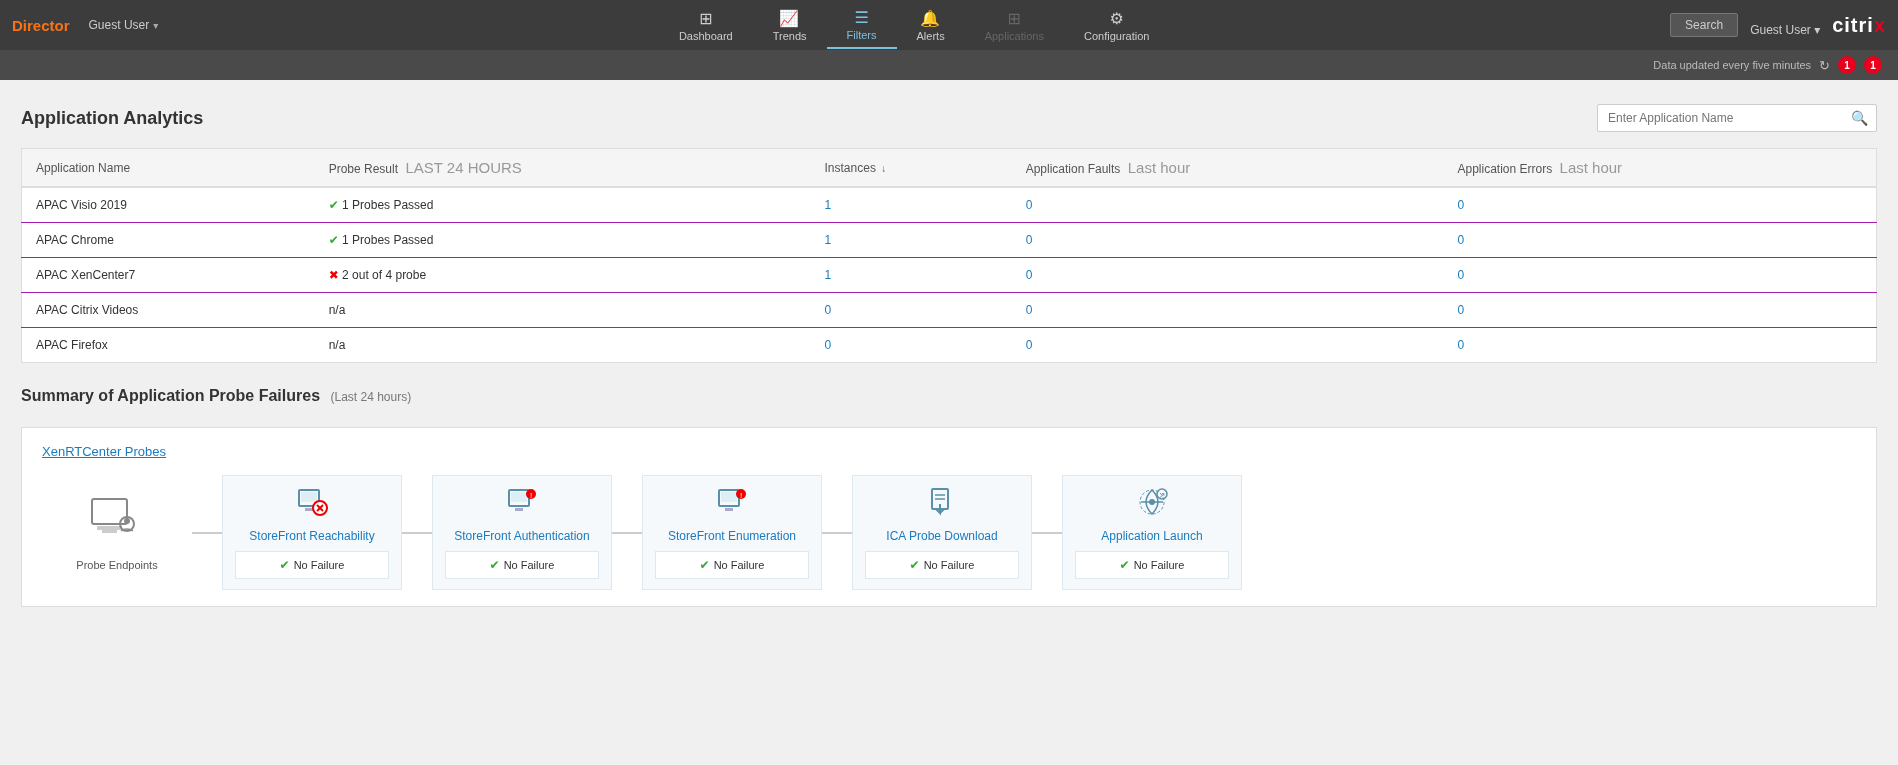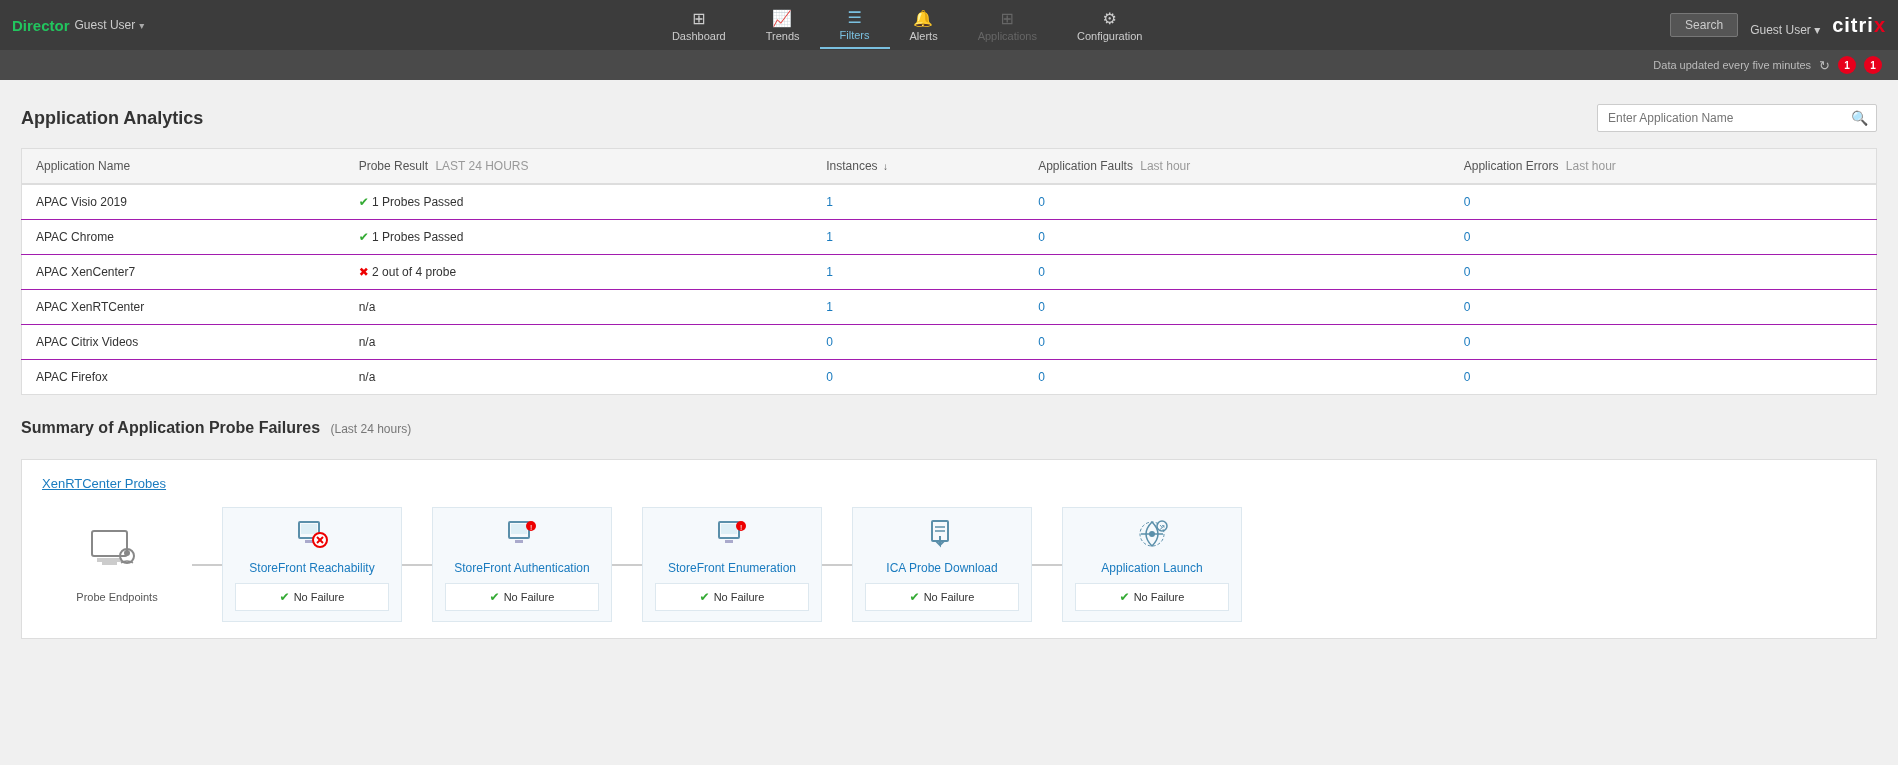"Director" .topnav-brand { color: #22c55e -> #f97316; margin-right: 5px -> 19px }
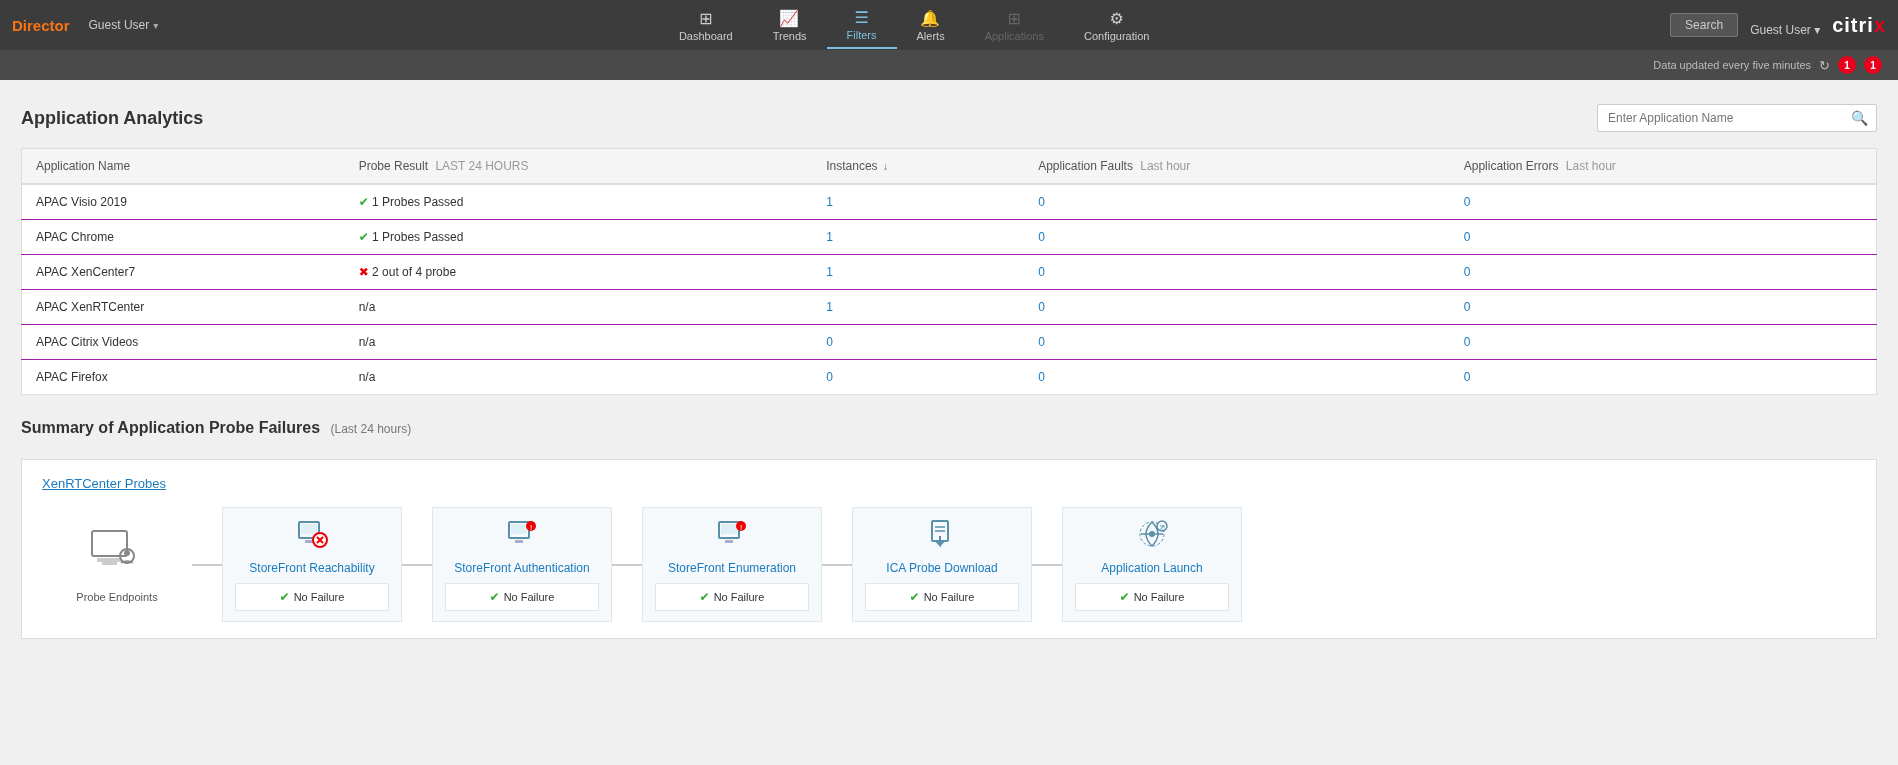"LAST 24 HOURS" .app-table th .sub-label { font-size: 12px -> 15px }
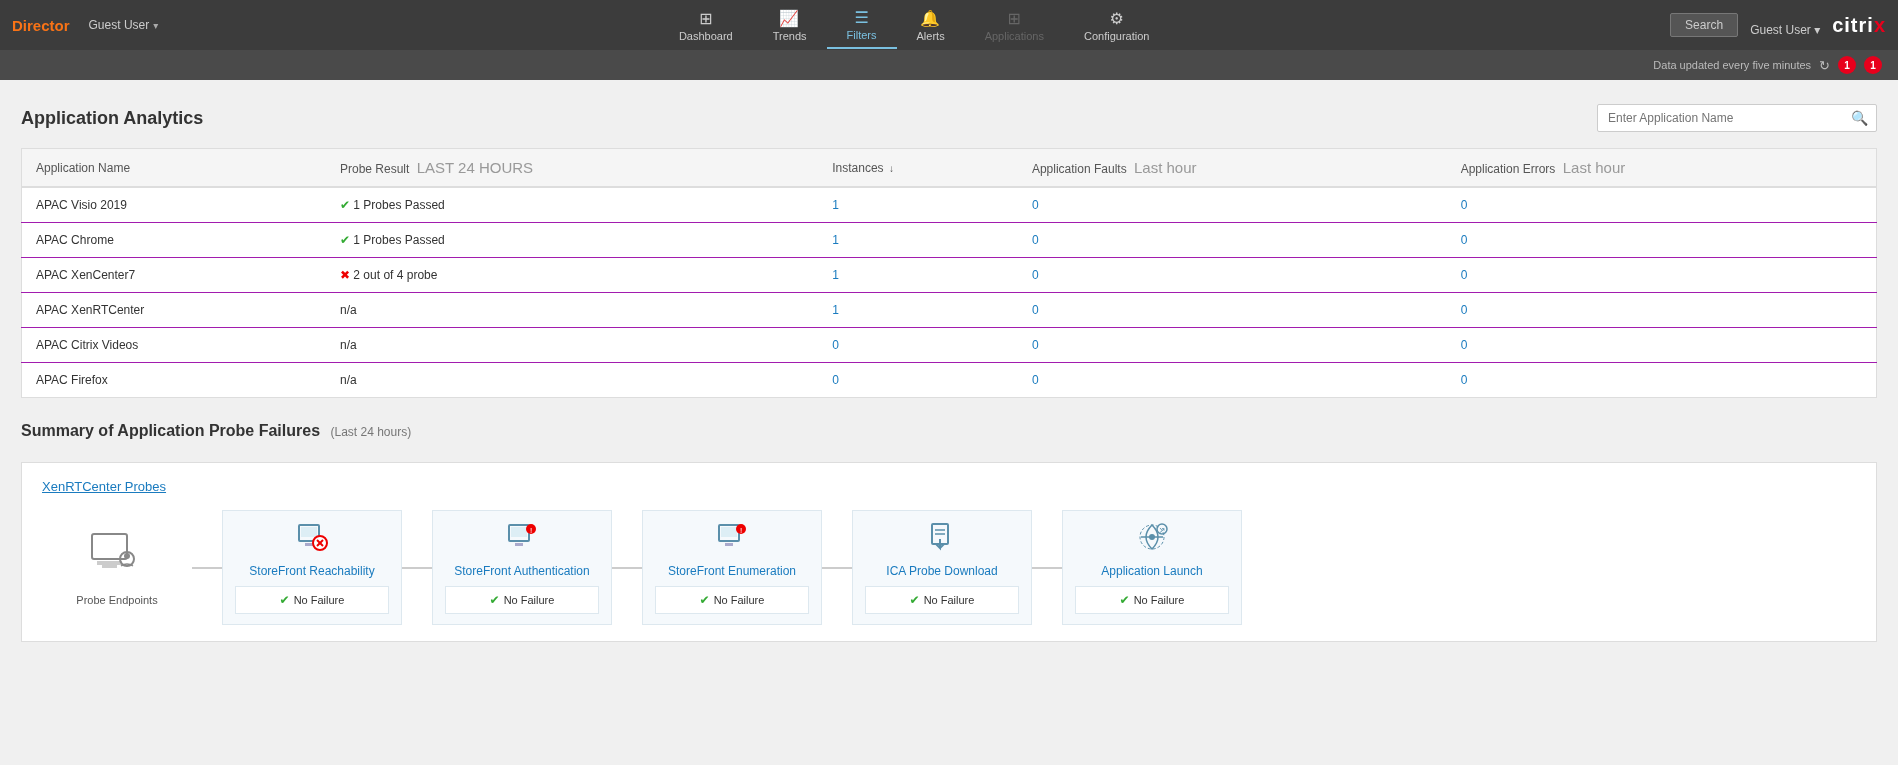"APAC XenRTCenter" tr { html: <tr> <td>APAC XenRTCenter</td> <td><span>n/a</span></td> <td><a>1</a></td> <td><a>0</a></td> <td><a>0</a></td> </tr> -> none }
